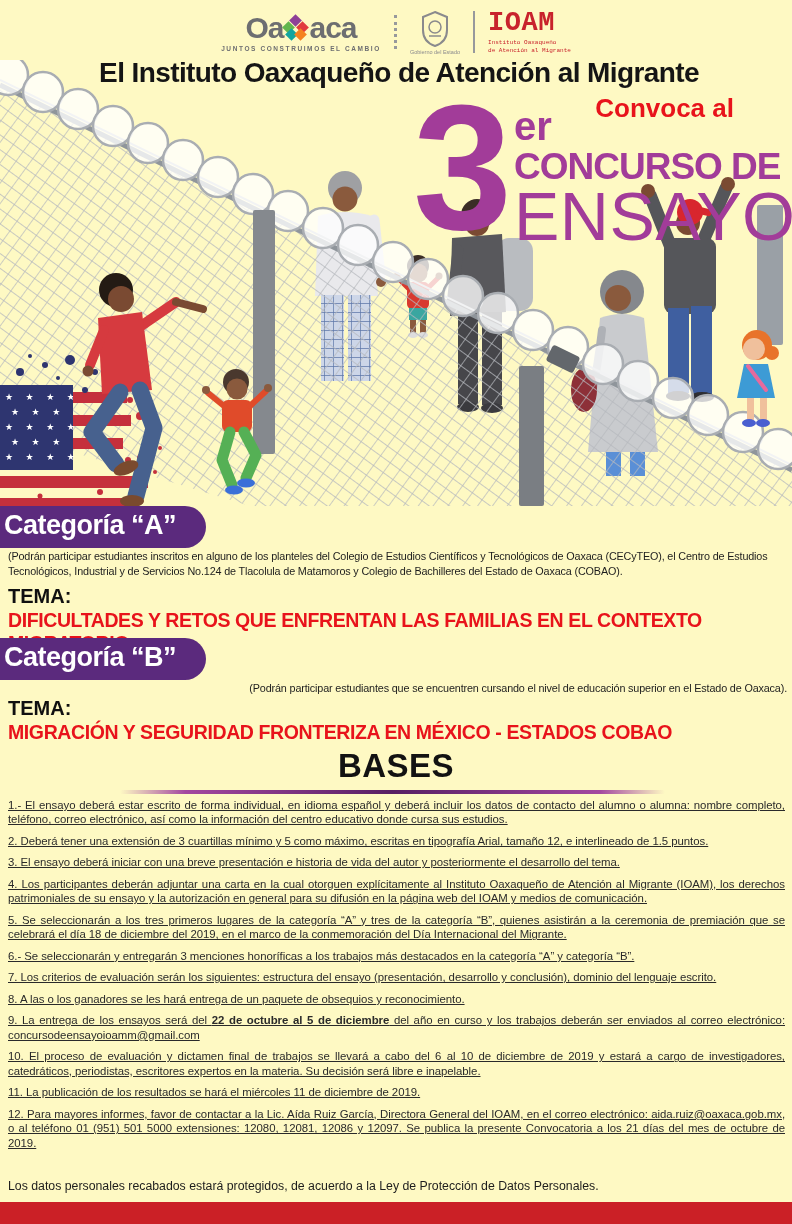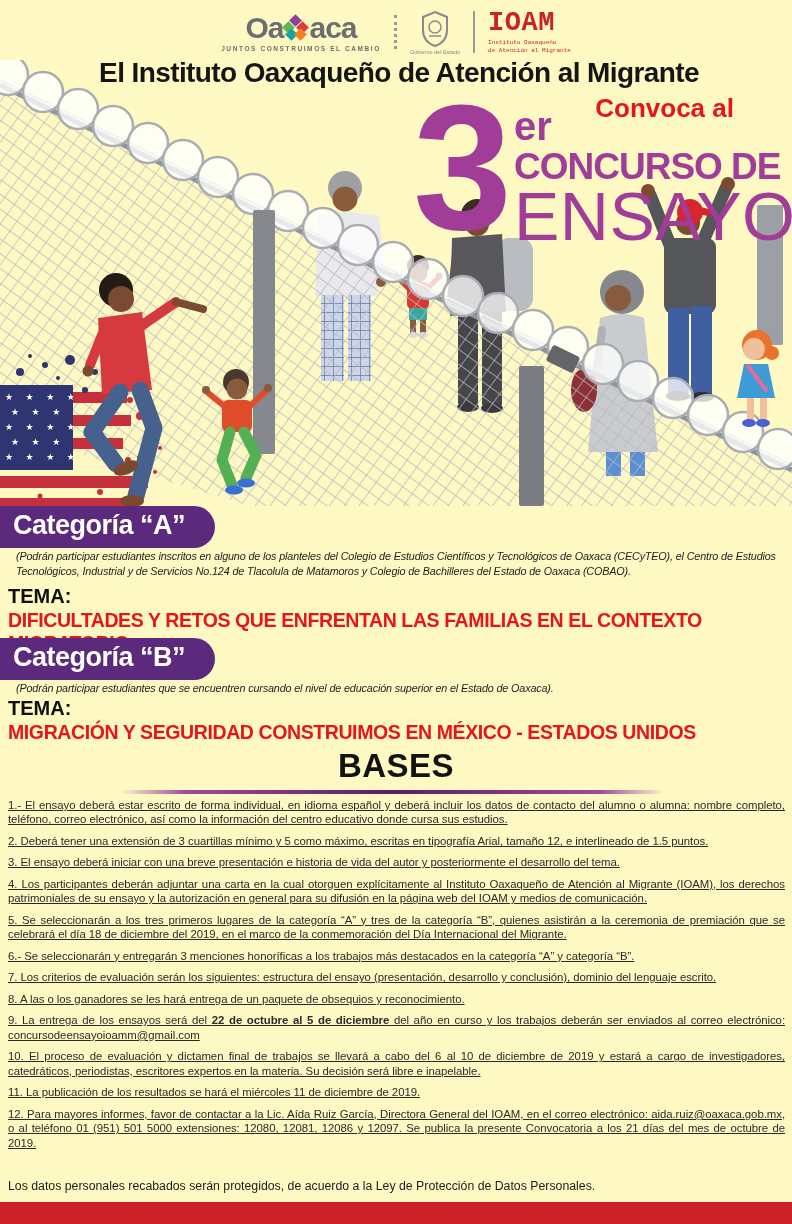"Categoría “A”" .banner { padding: 0 30px 4px 13px -> 0 30px 4px 4px }
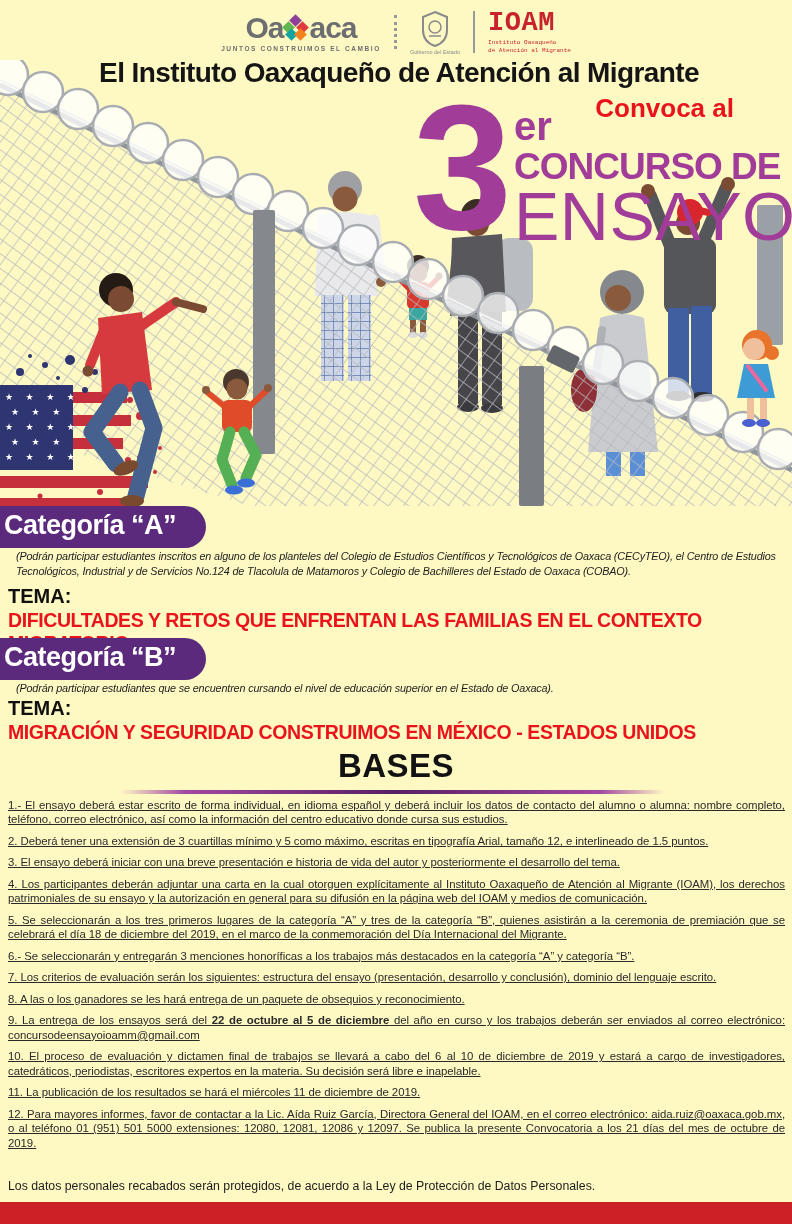"(Podrán participar estudiantes inscritos" .desc { font-style: italic -> none; left: 16px -> 8px }
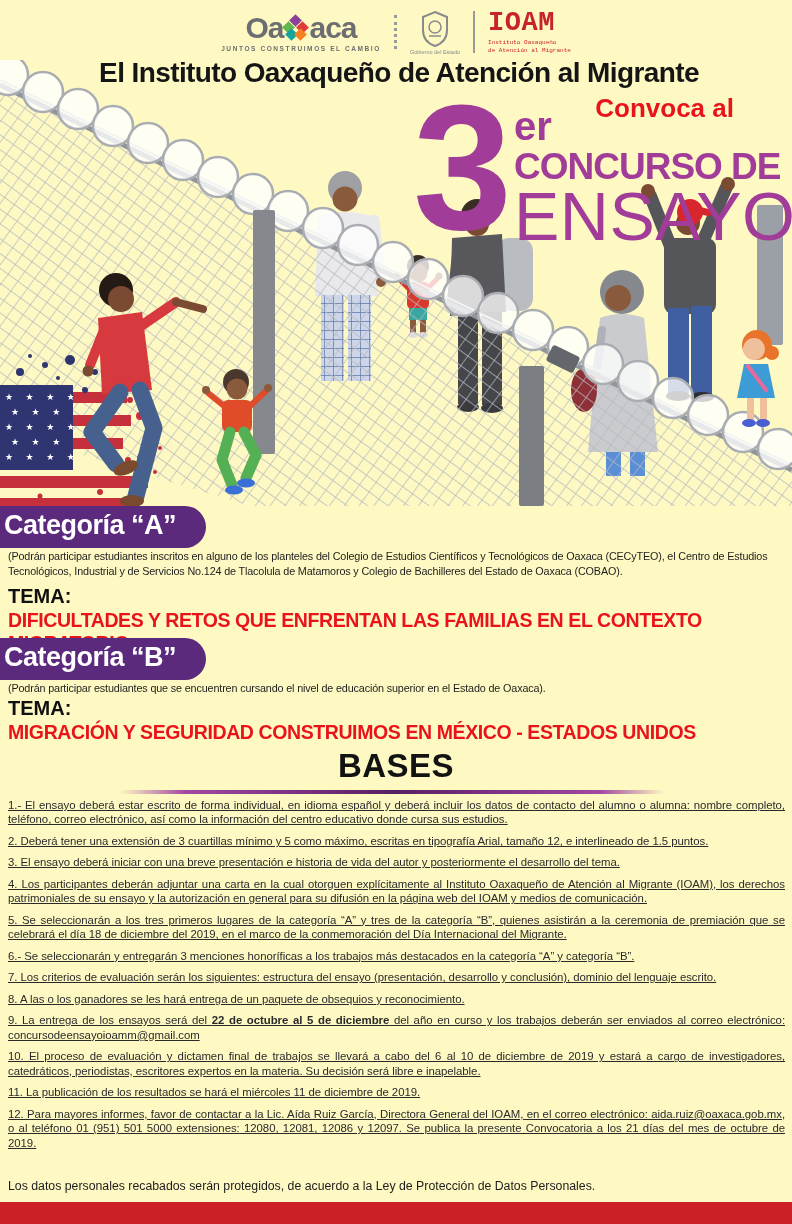"(Podrán participar estudiantes que se" .d-b { text-align: none -> right }
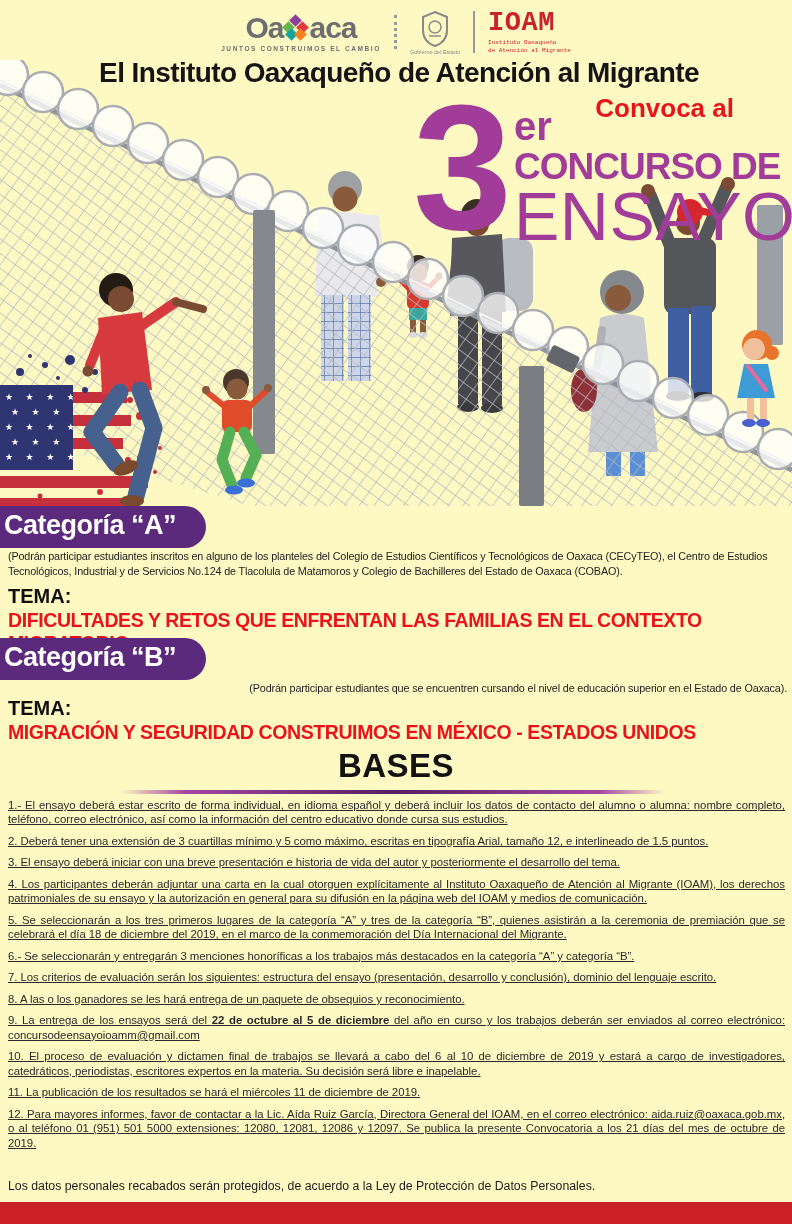"MIGRACIÓN Y SEGURIDAD CONSTRUIMOS EN" div.tema-red { text: CONSTRUIMOS EN MÉXICO - ESTADOS UNIDOS -> FRONTERIZA EN MÉXICO - ESTADOS COBAO }
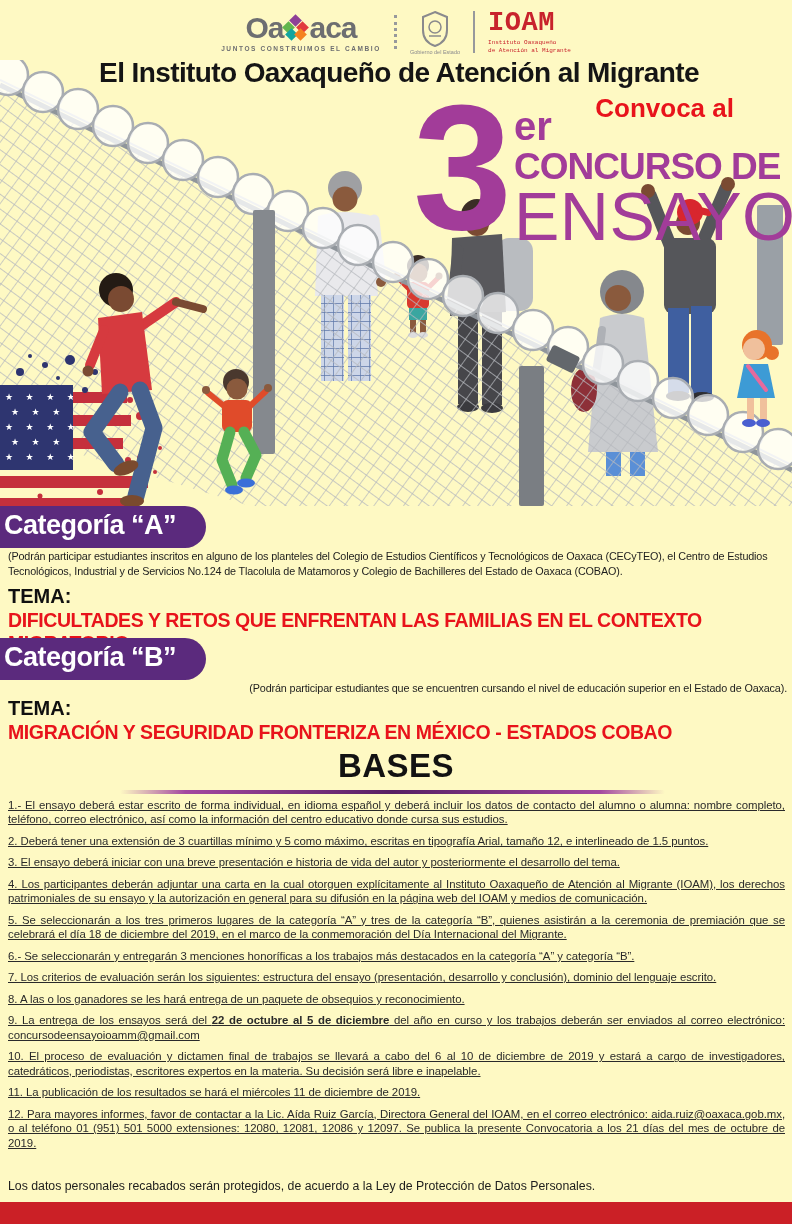"Los datos personales recabados serán" div.privacy { text: serán -> estará }
